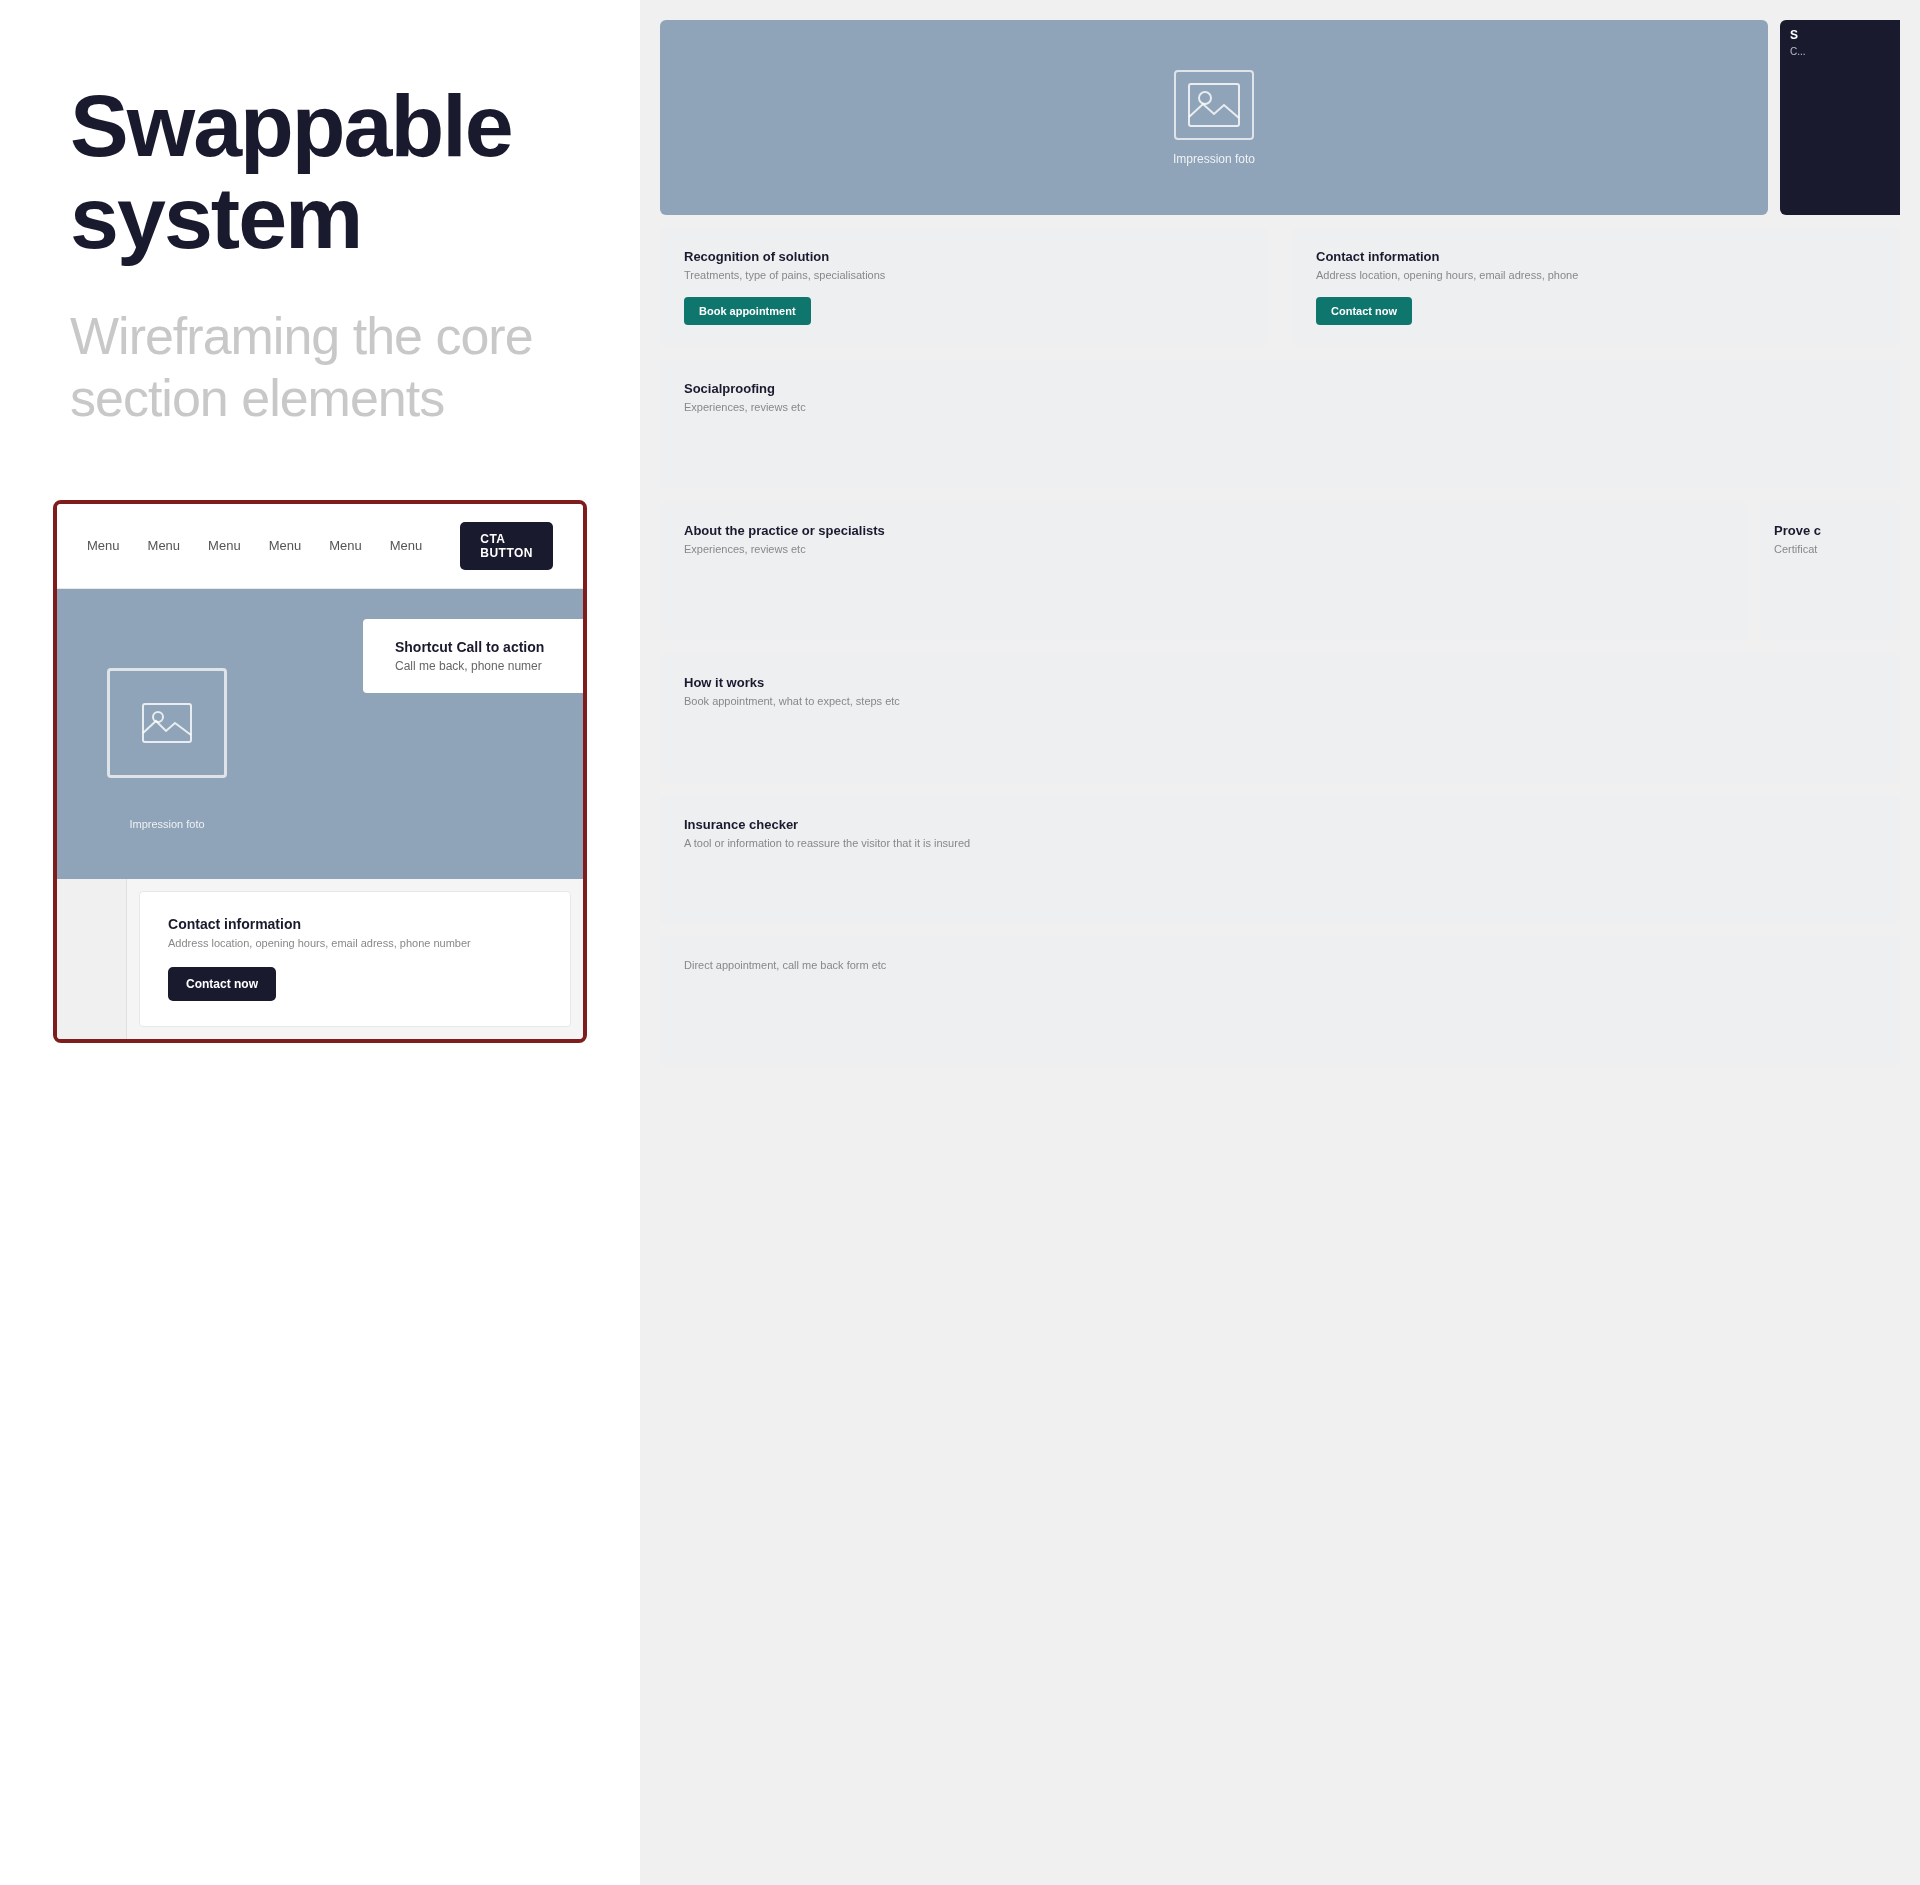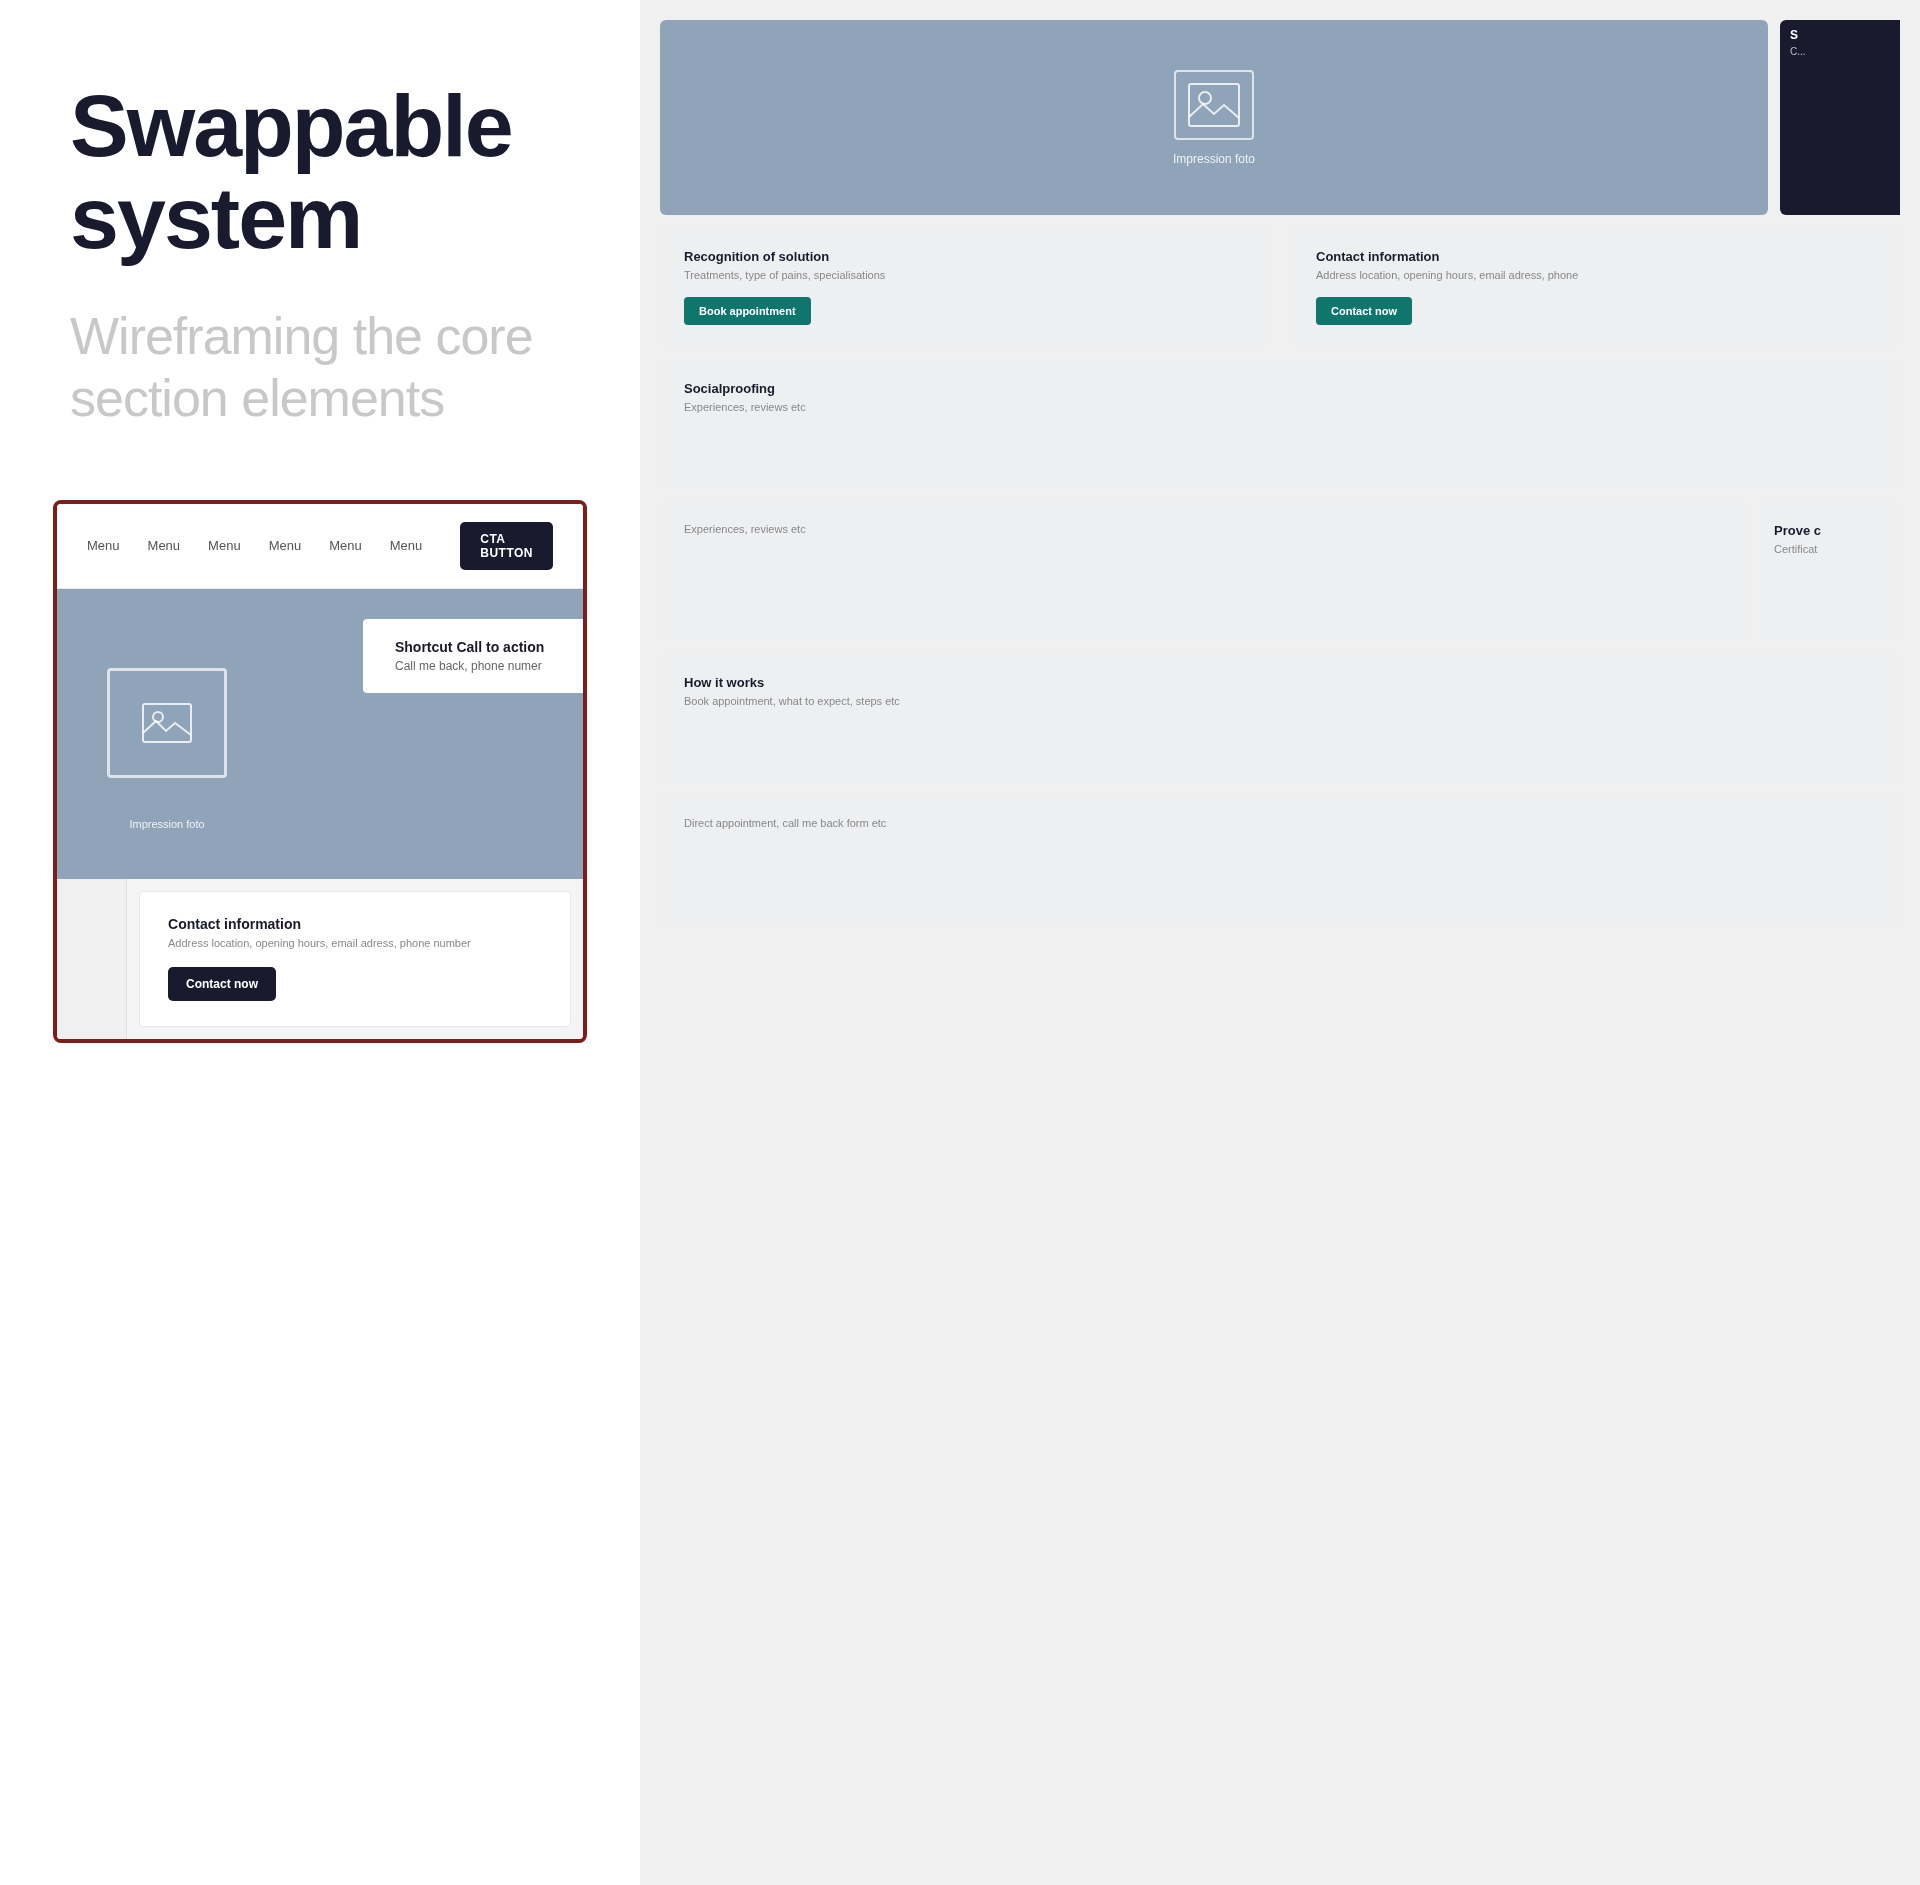"About the practice or specialists" div.section-card-title { html: none -> <div>About the practice or specialists</div> }
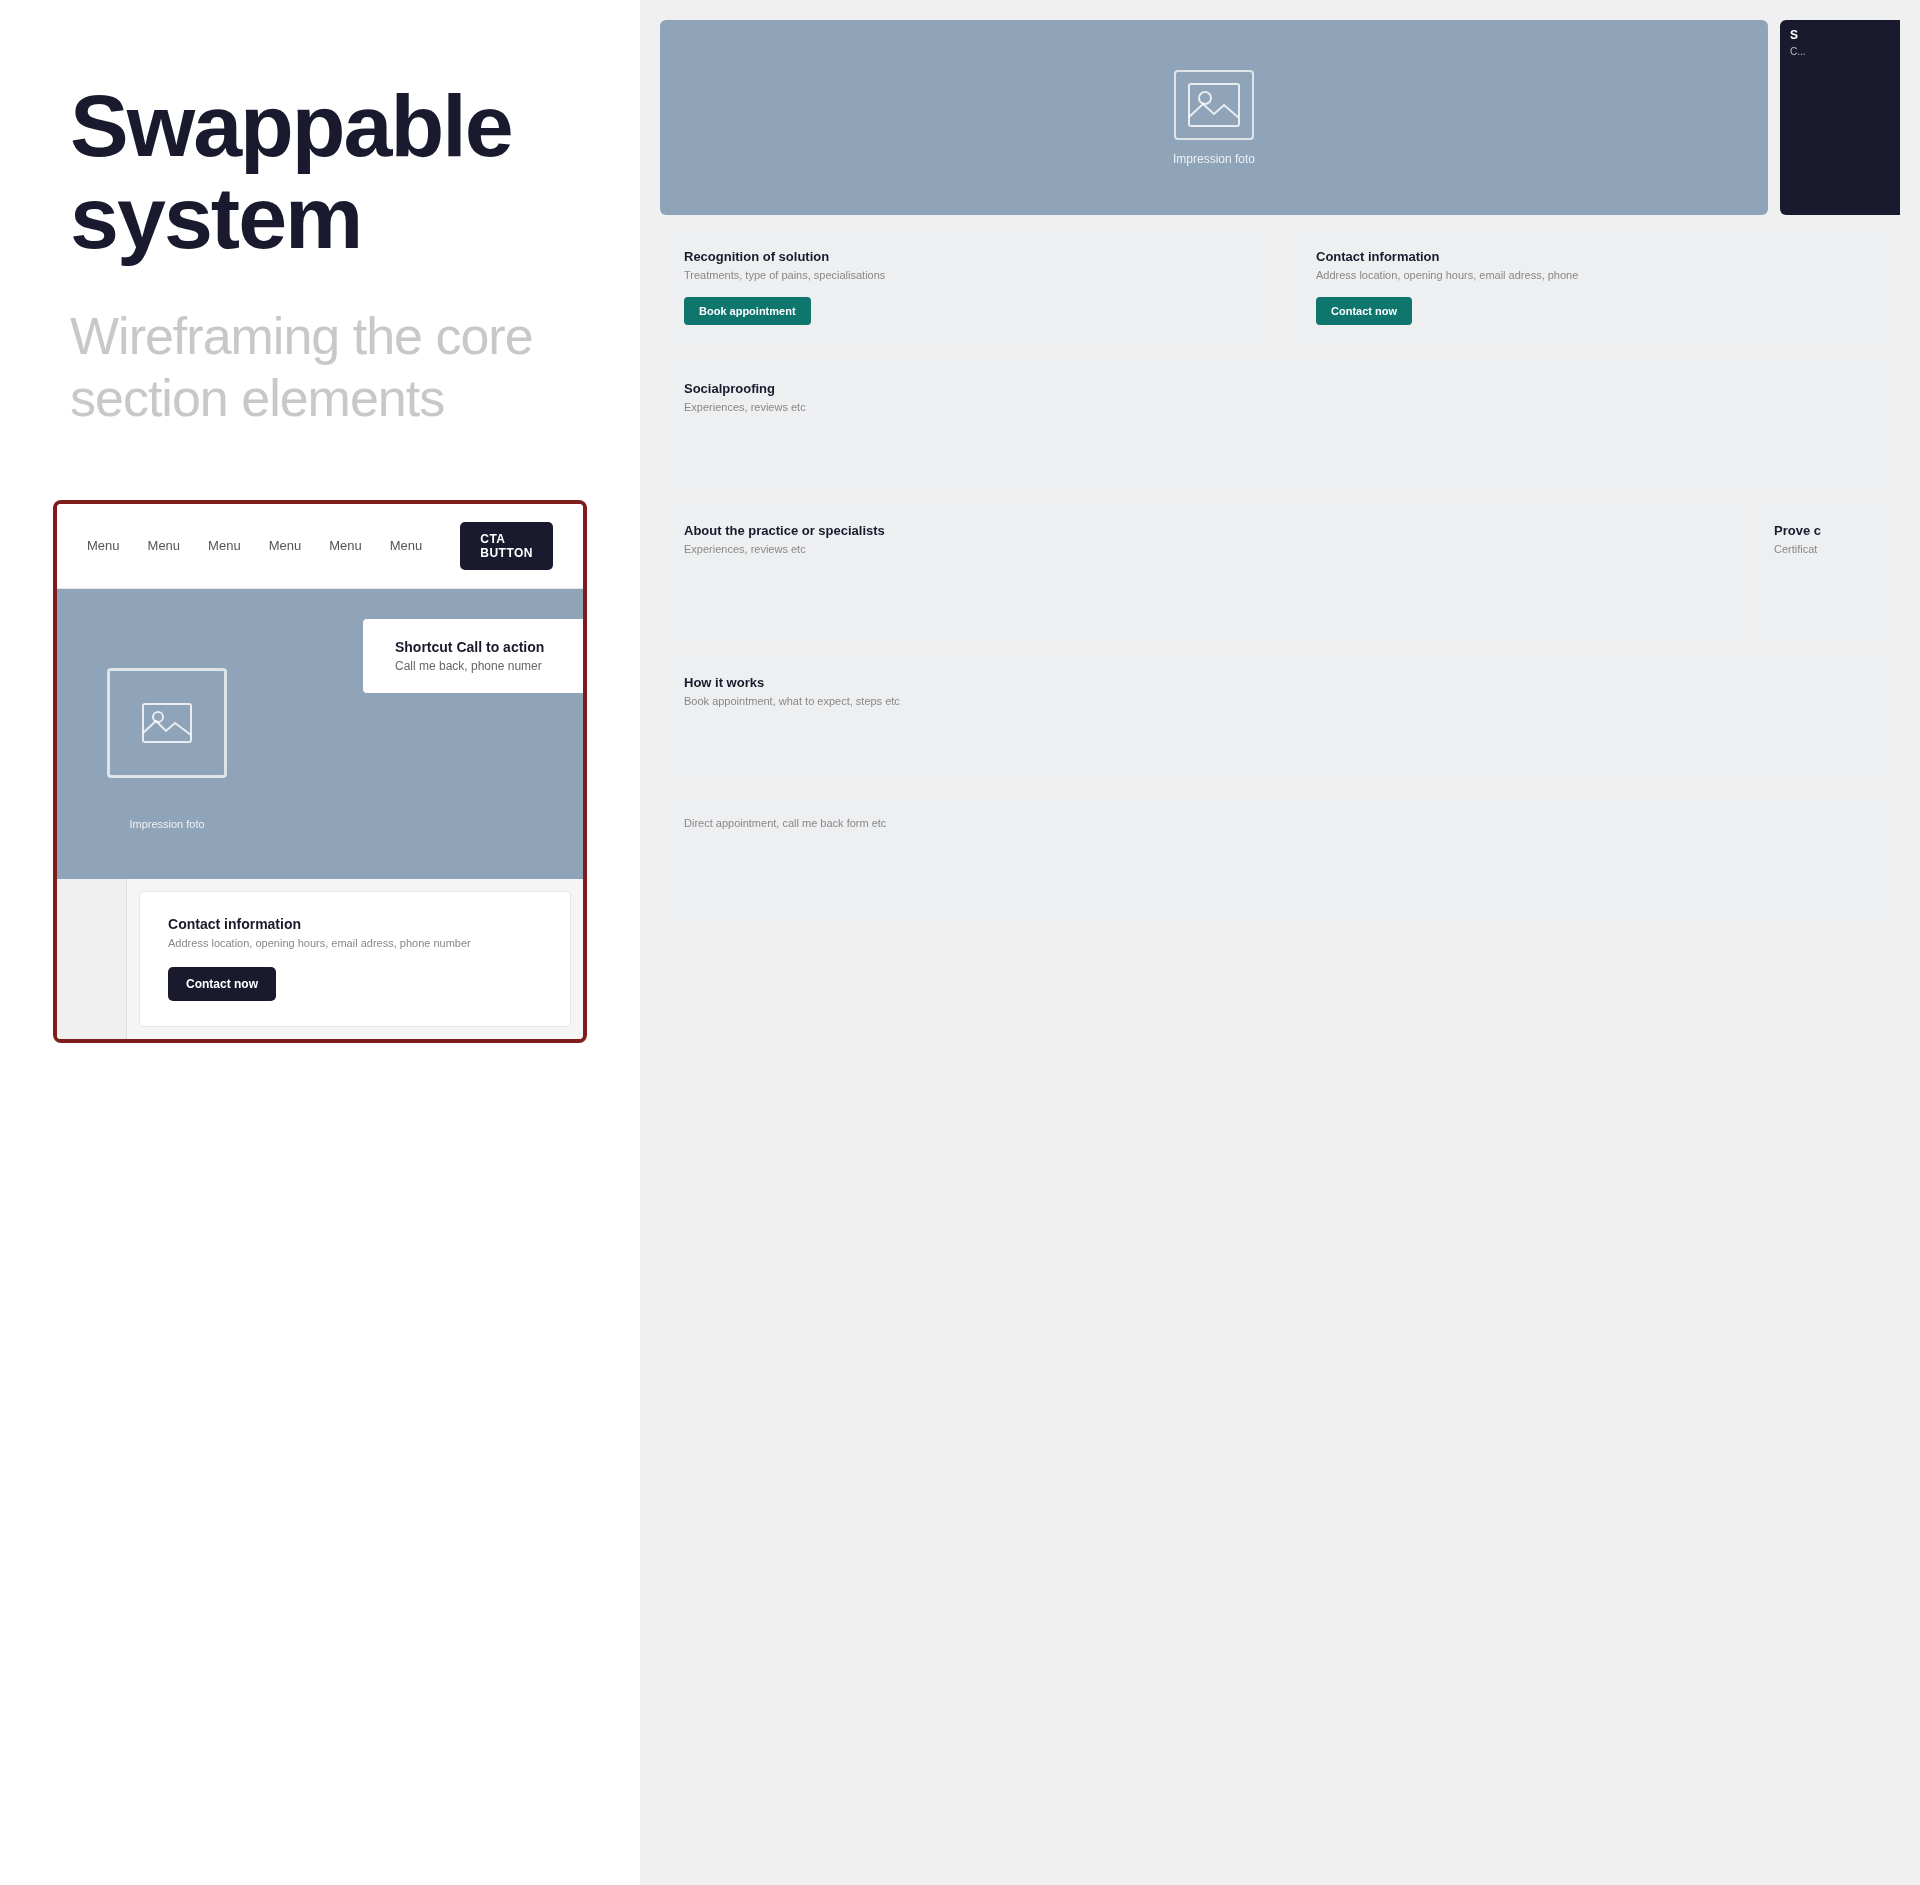"Insurance checker" div.single-card-row { html: none -> <div> <div> <div>Insurance checker</div> <div>A tool or information to reassure the visitor that it is insured</div> </div> </div> }
